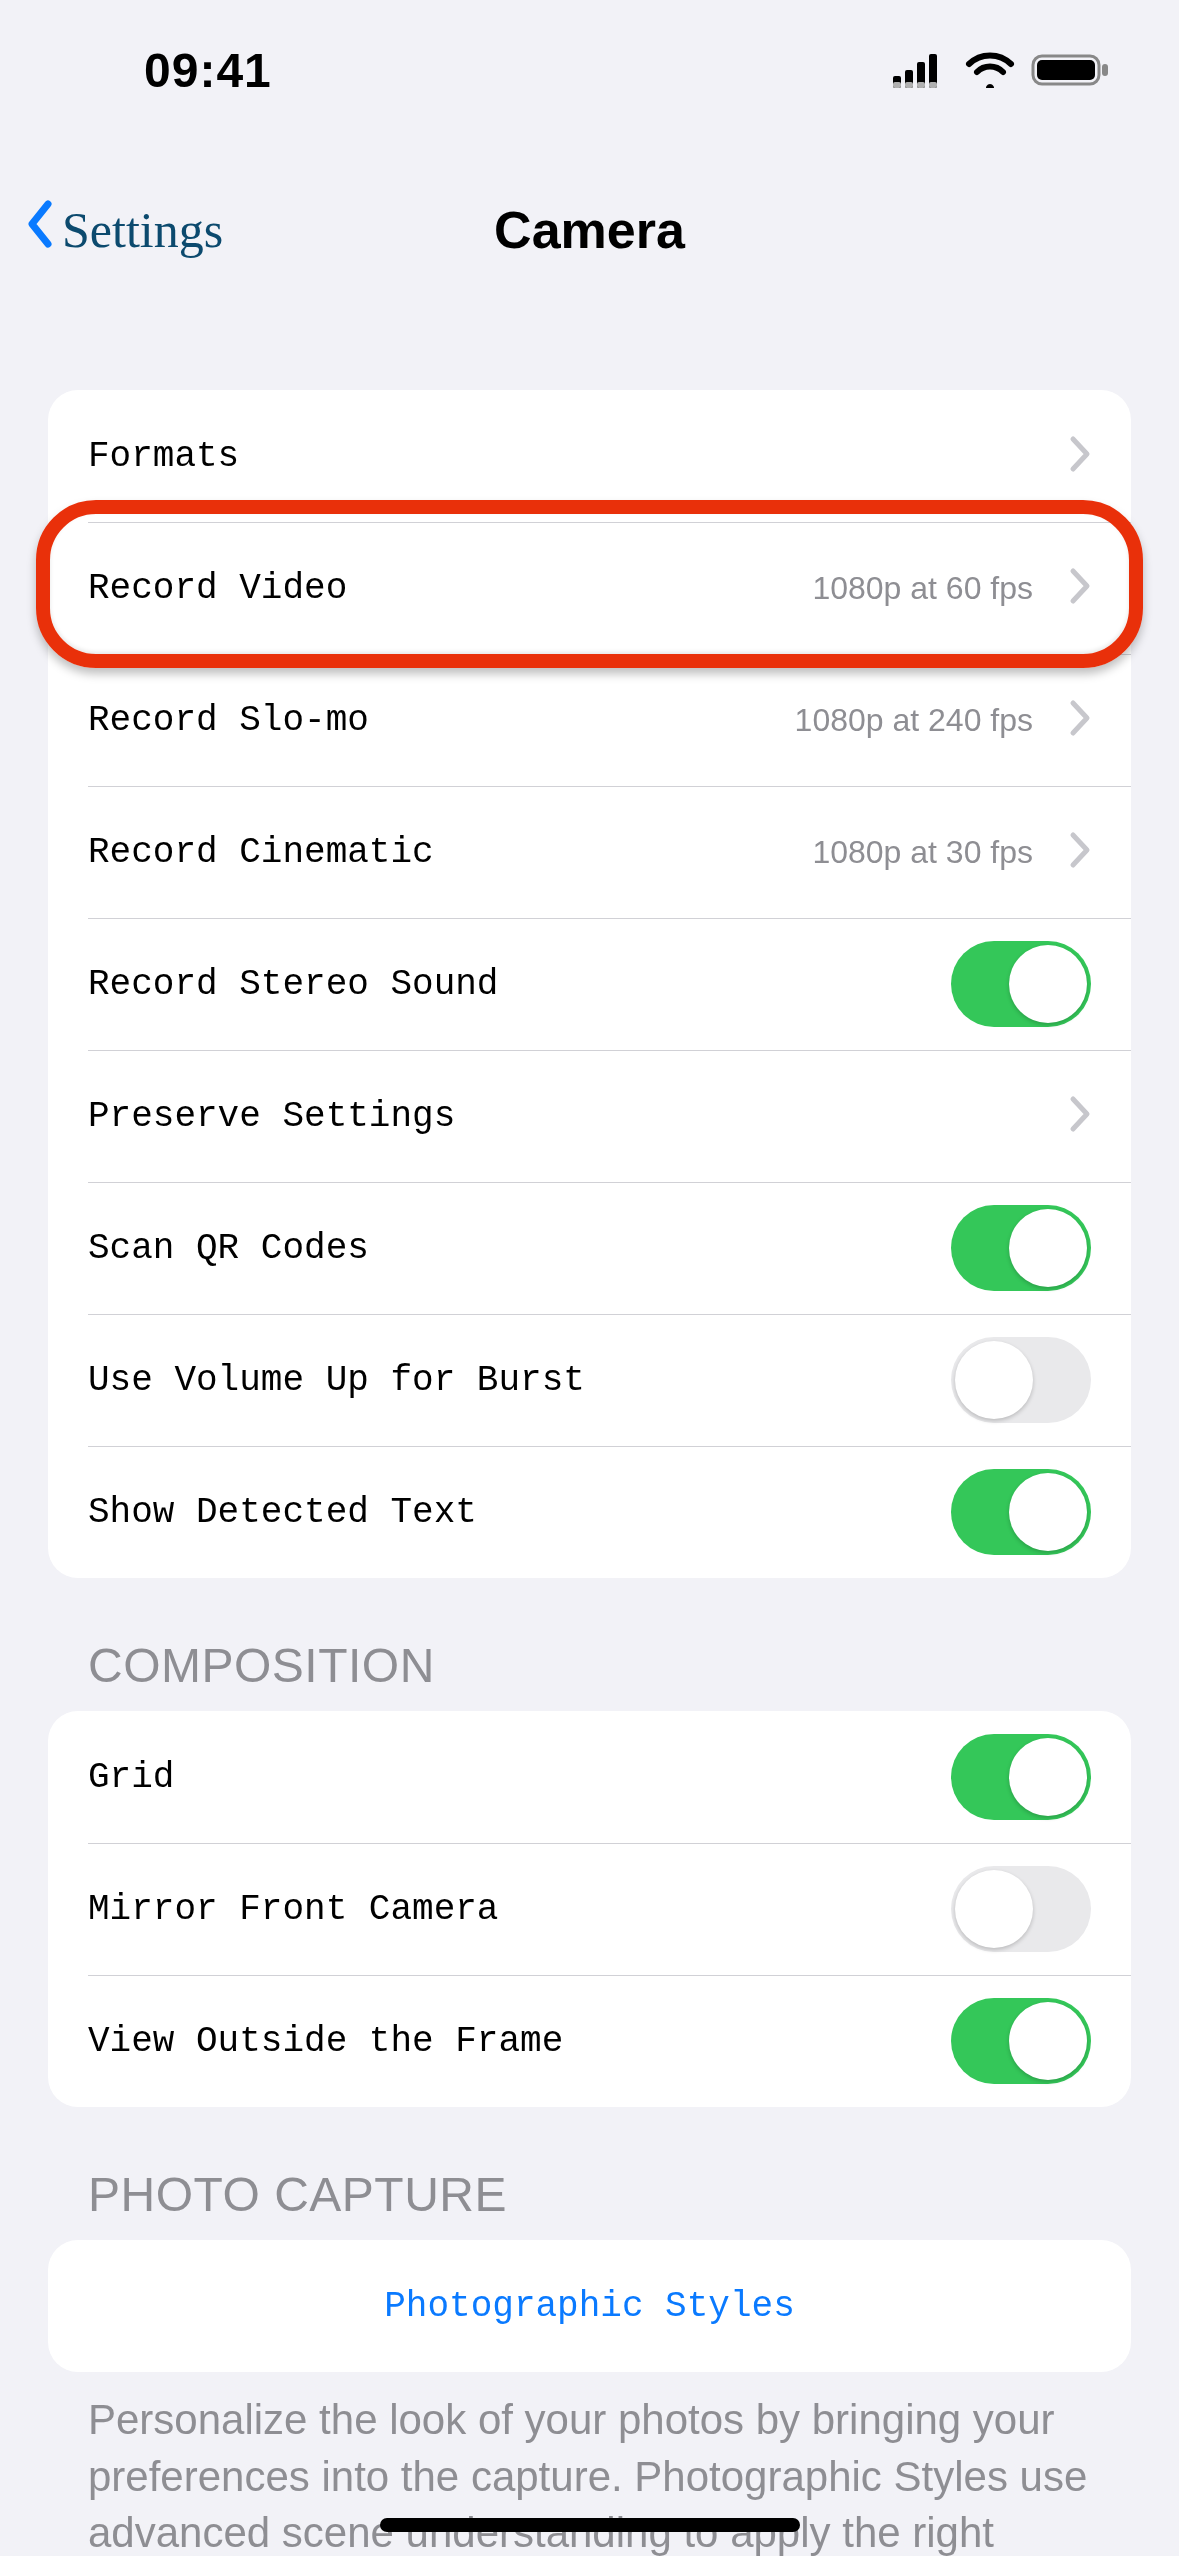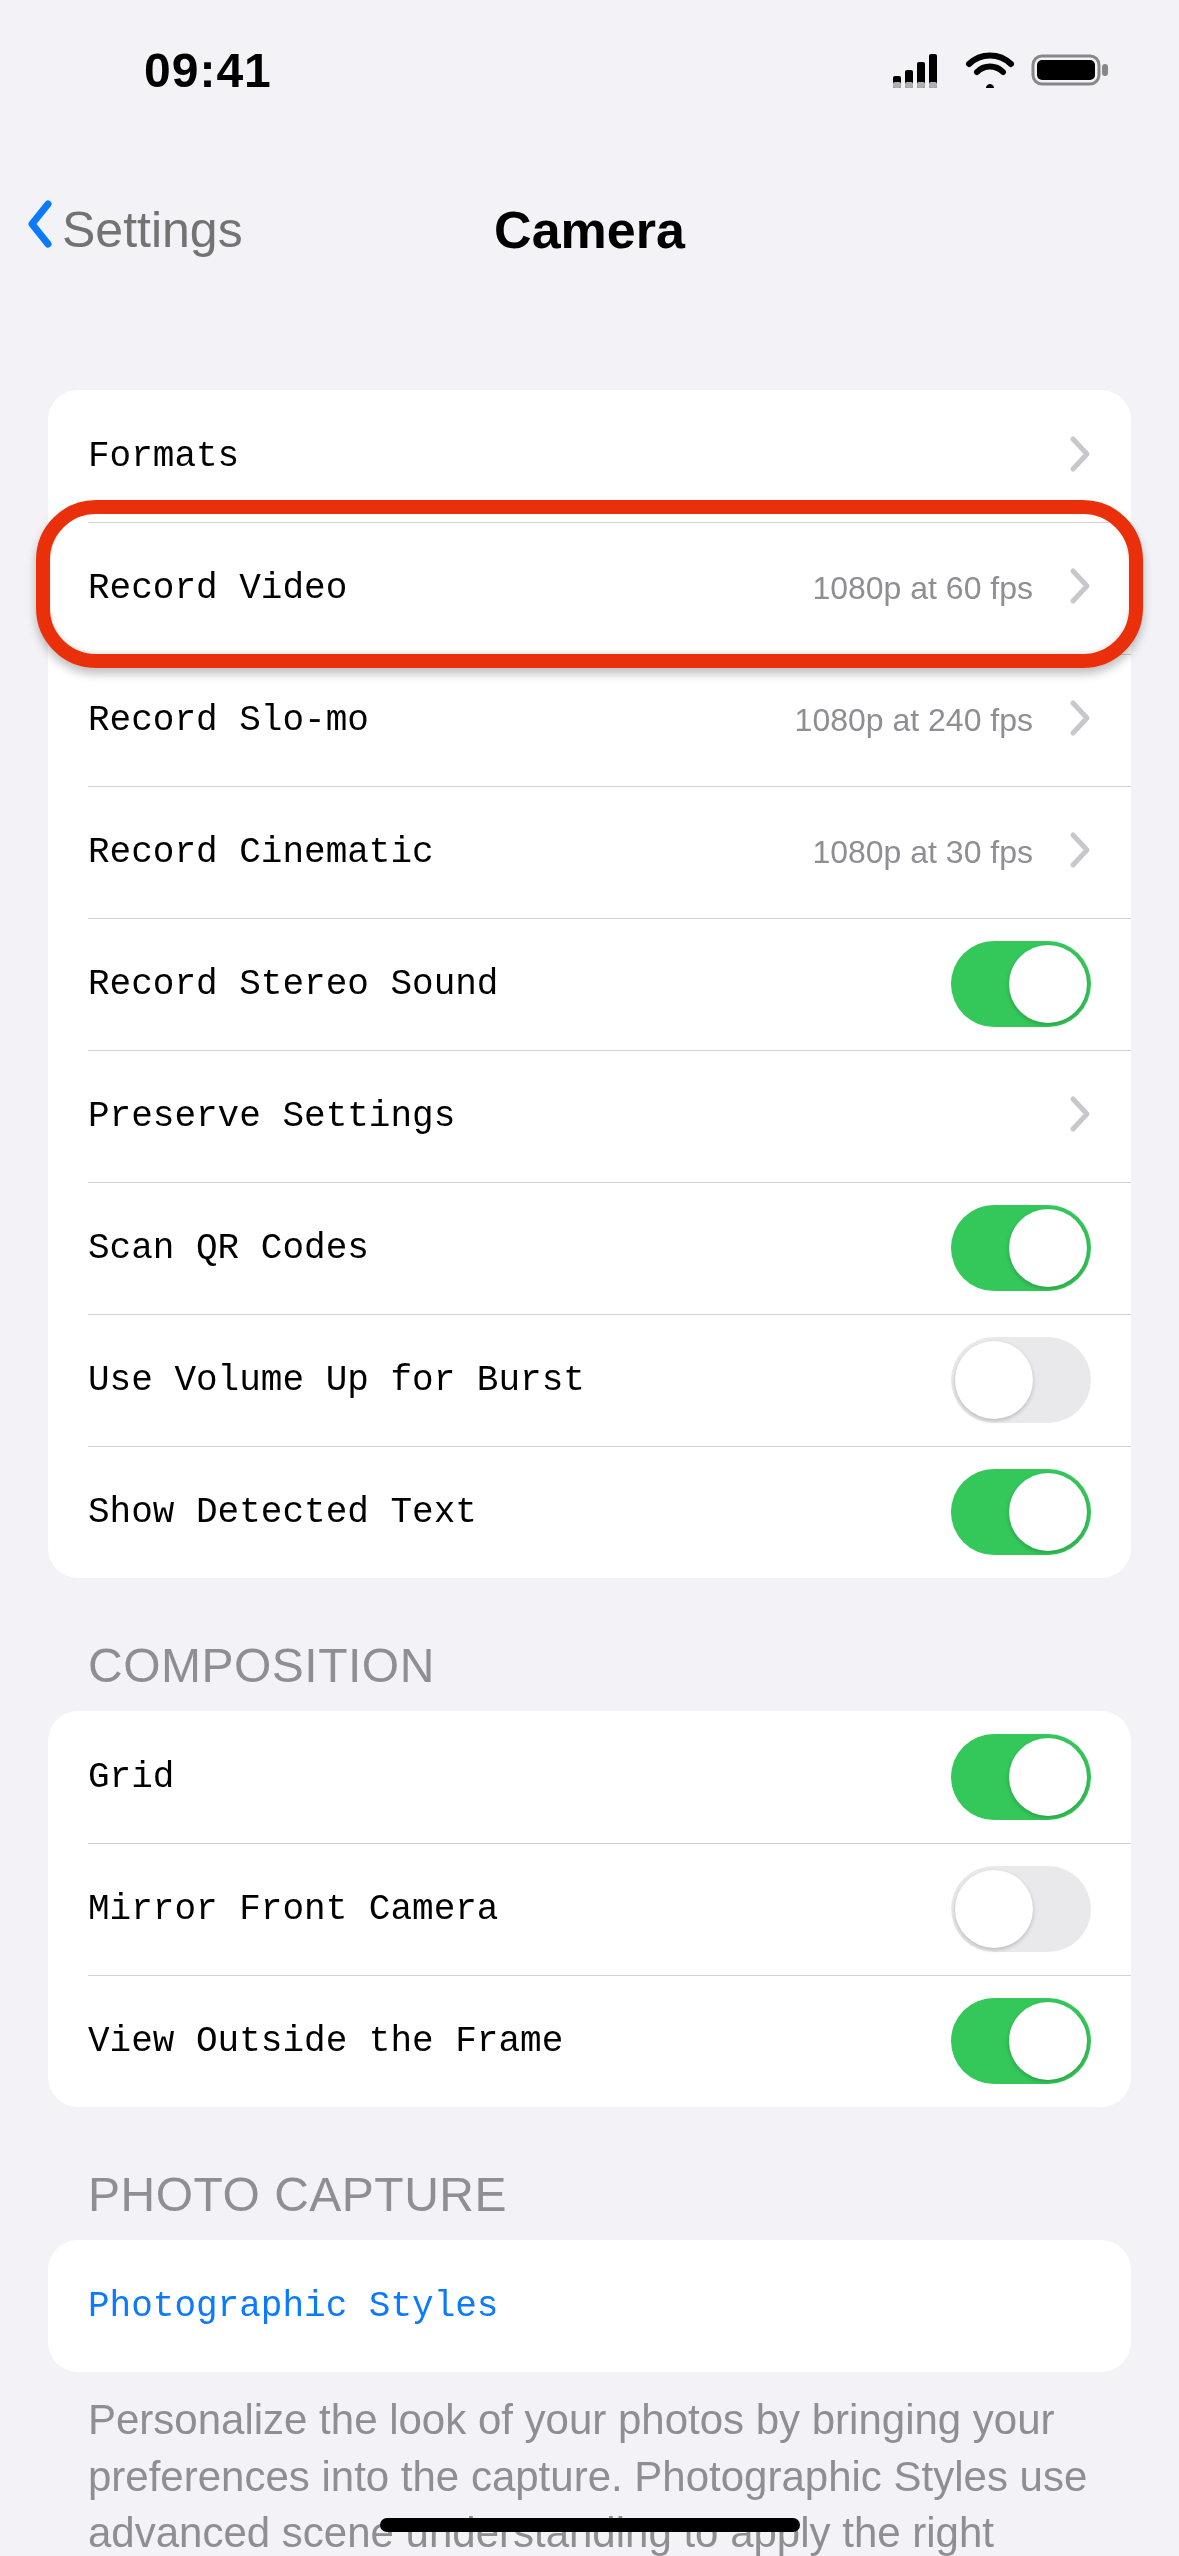"Settings" .back-button { color: #737373 -> #0c4a6e; font-family: none -> Liberation Serif, serif }
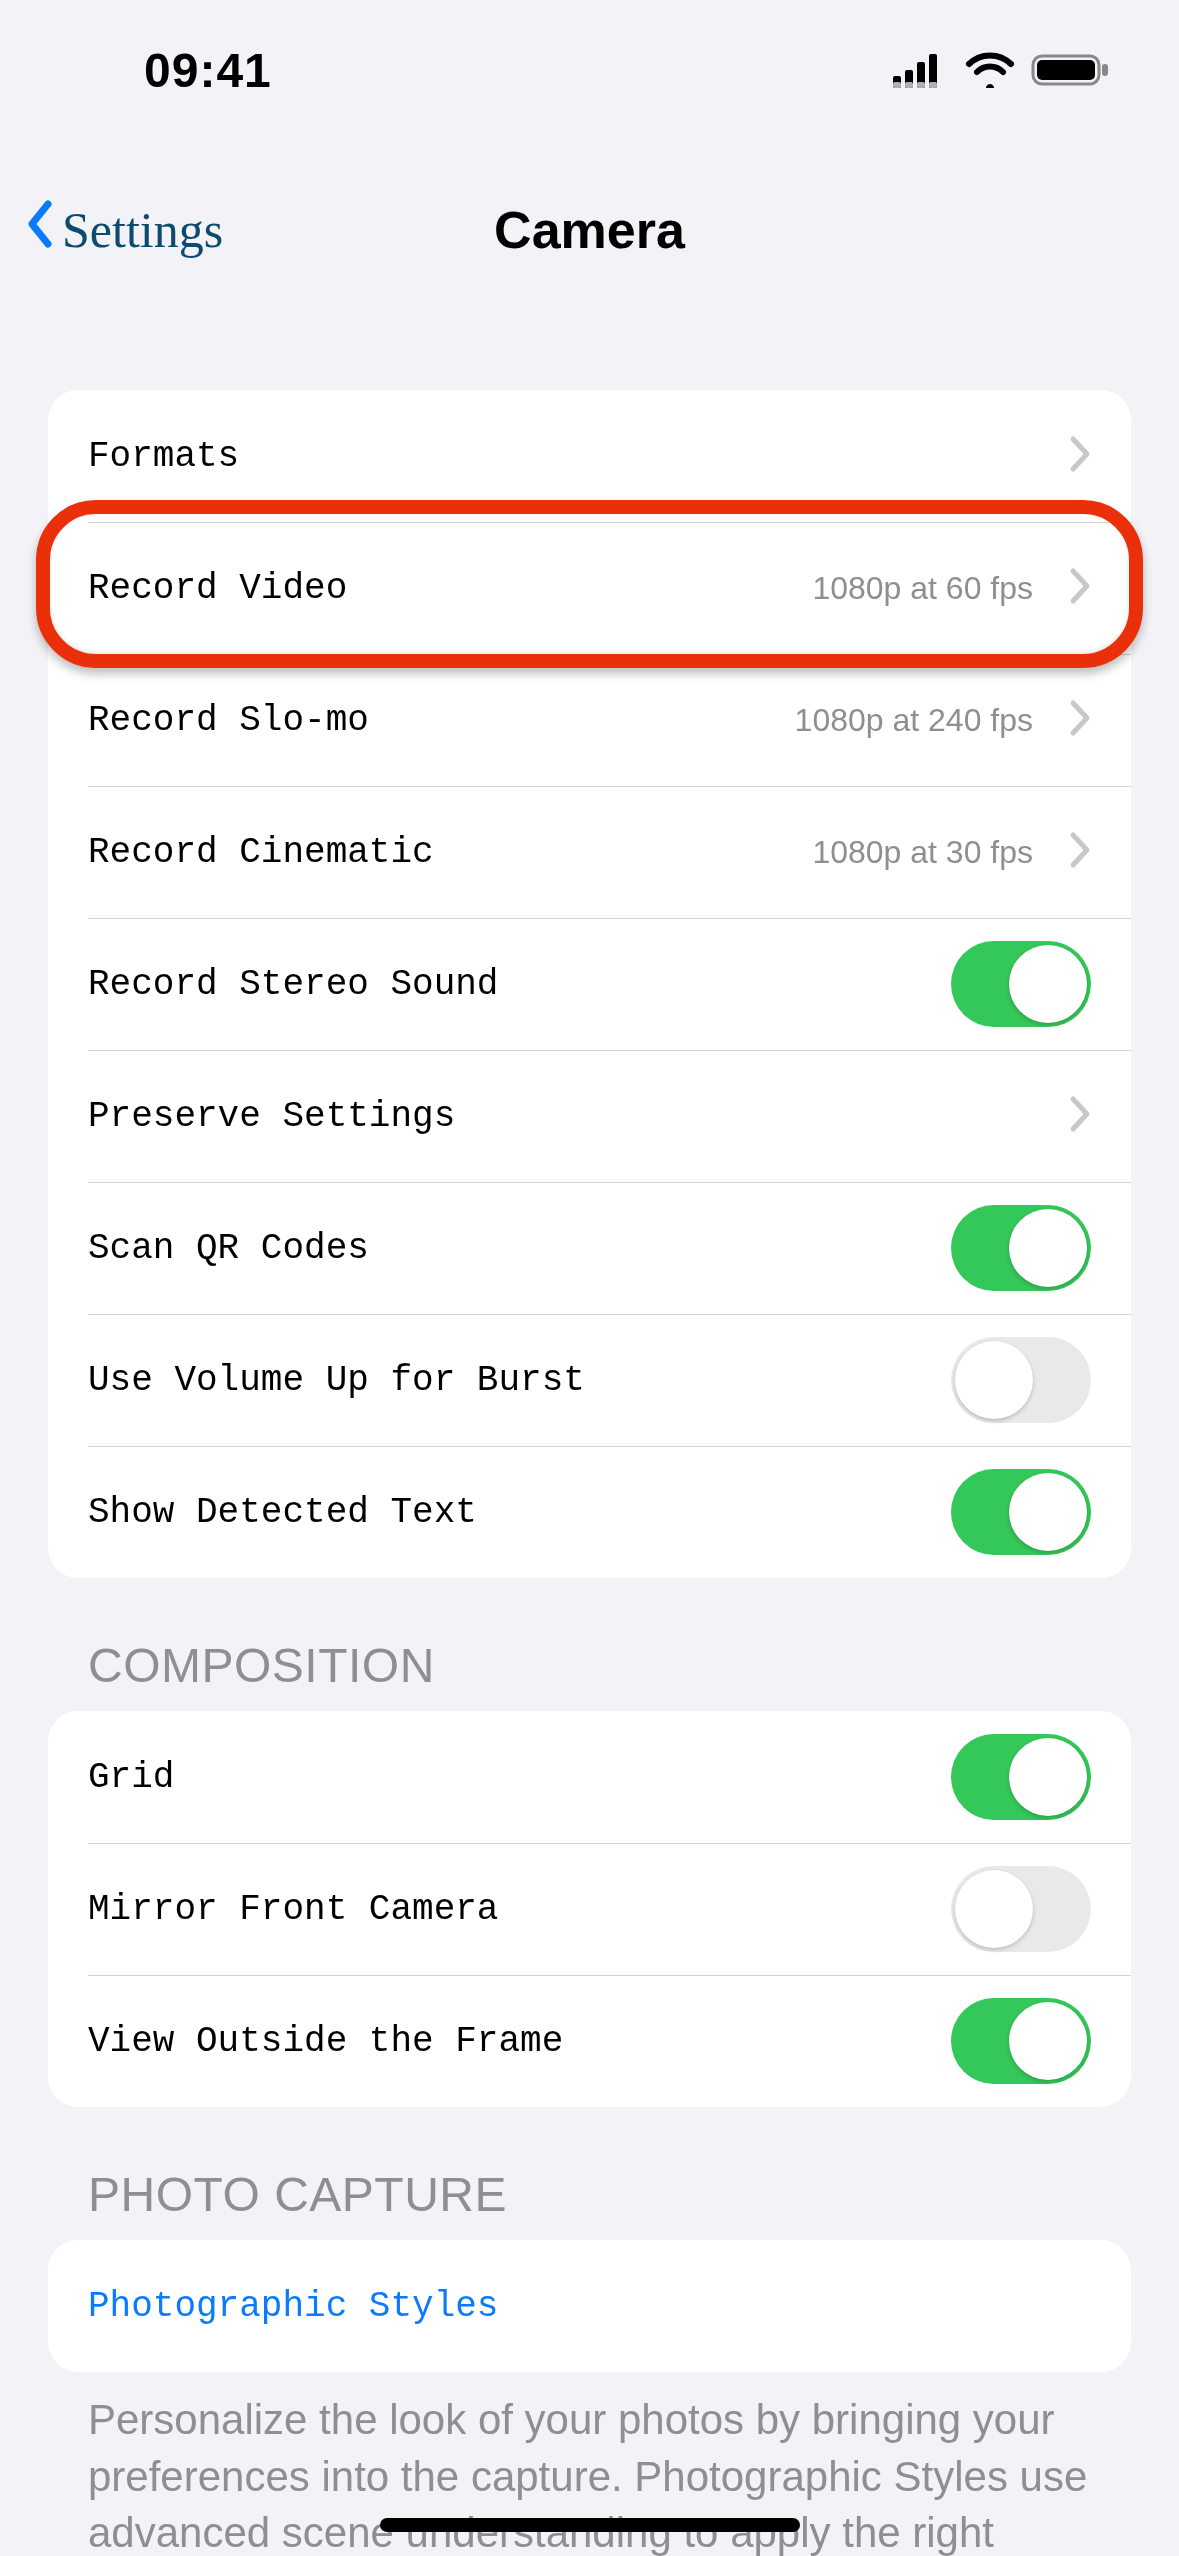"Photographic Styles" .link-label { text-align: none -> center }
